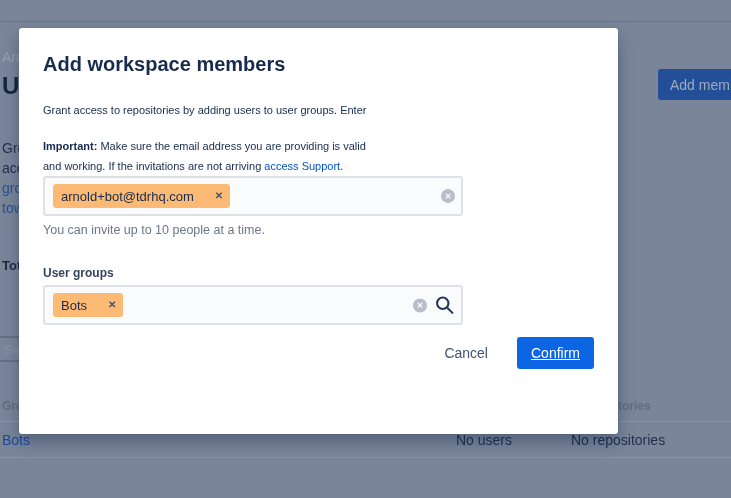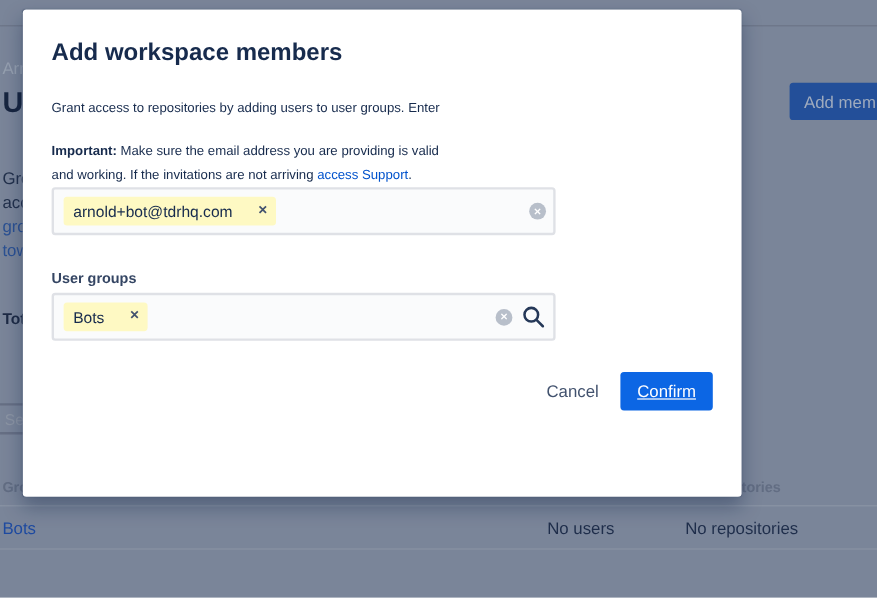"Add workspace members" .modal { top: 8px -> 28px }
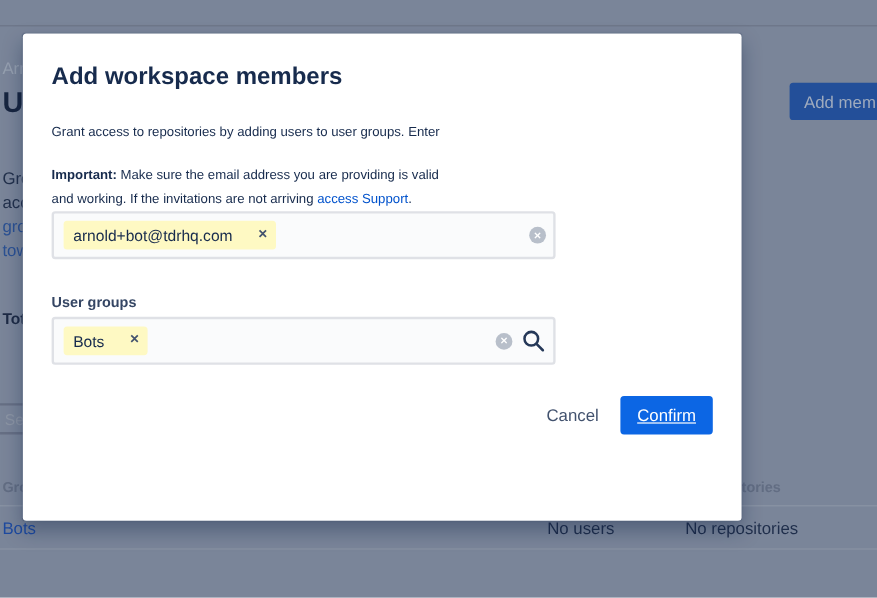"arnold+bot@tdrhq.com" .chip { background: #fef9c3 -> #fdba74 }
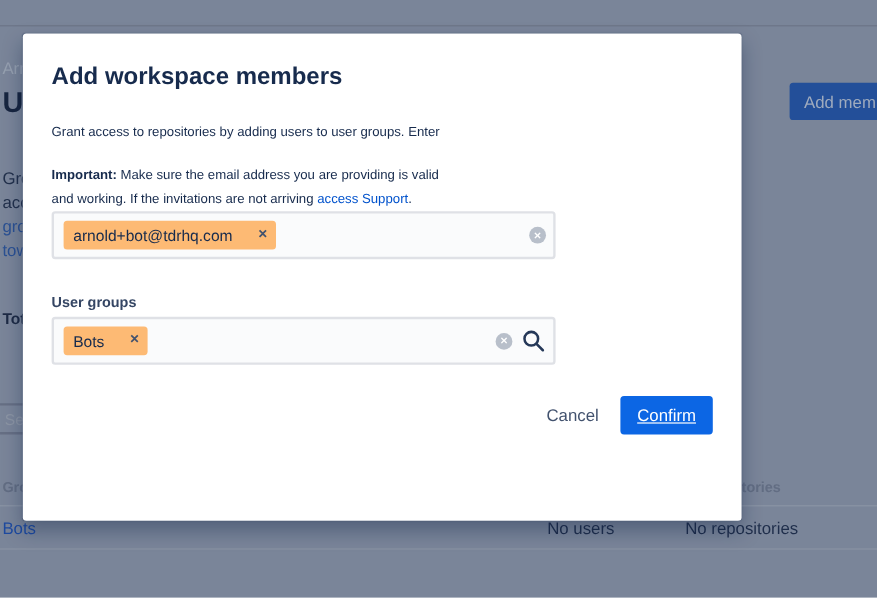"You can invite up to" div.helper { html: none -> <div>You can invite up to 10 people at a time.</div> }
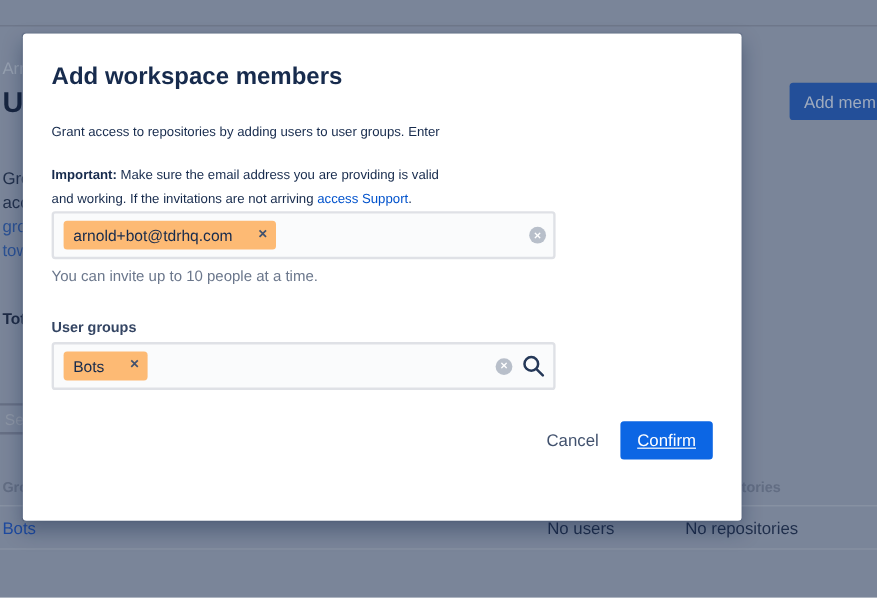"Cancel" .btn-row { gap: 6px -> 17px; margin-top: 26px -> 12px }
